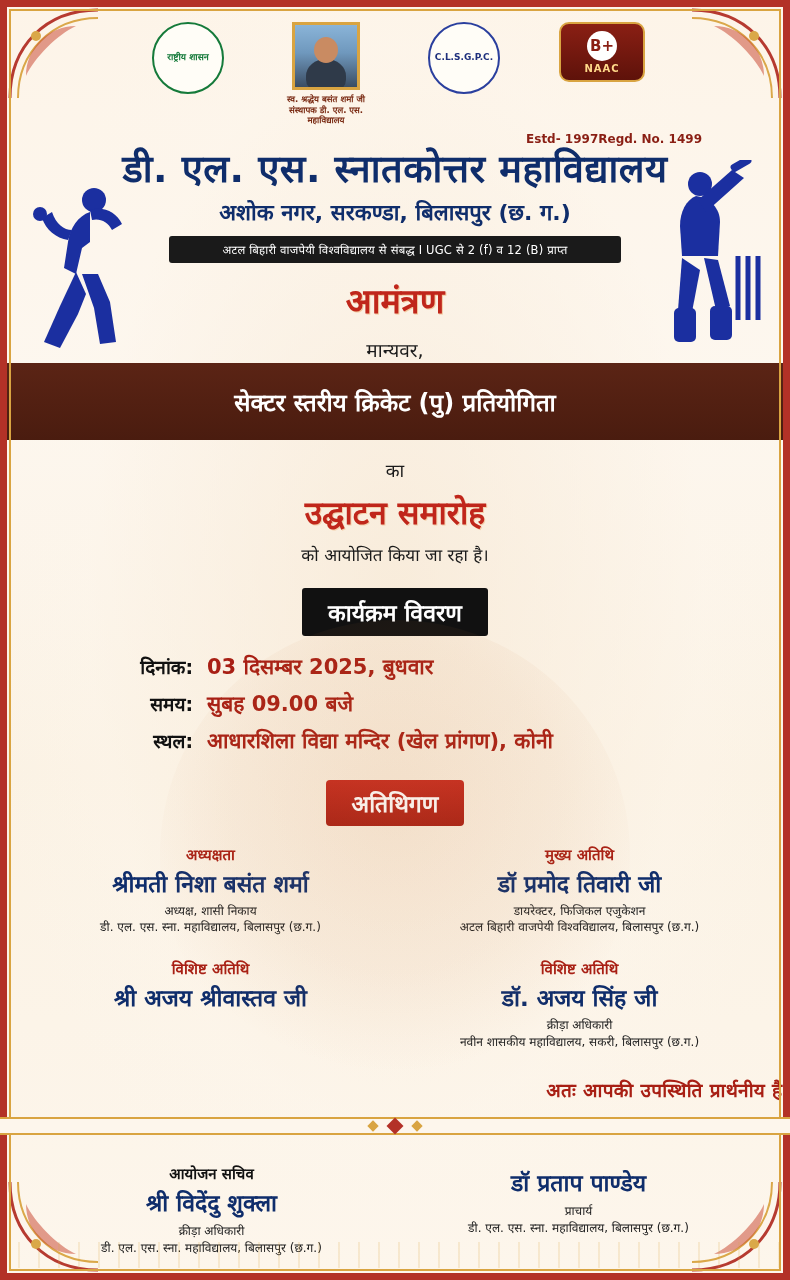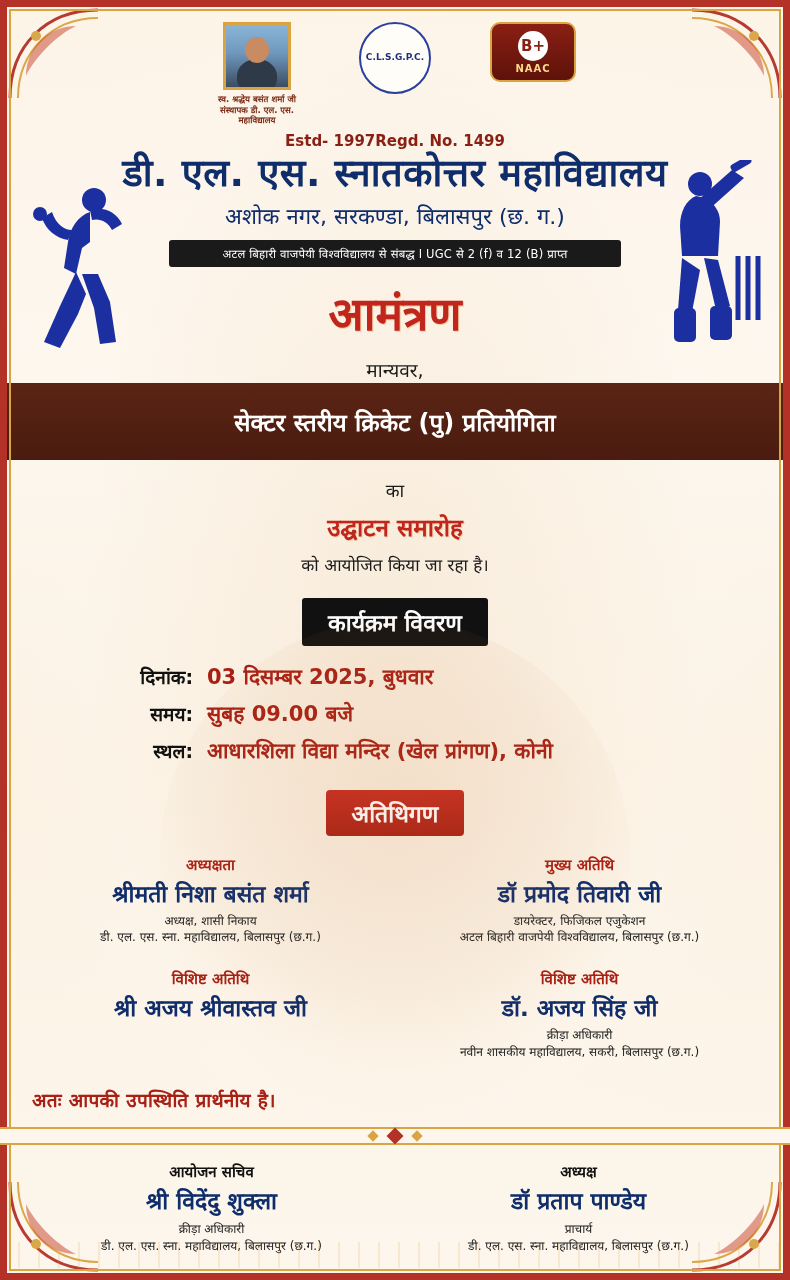"राष्ट्रीय शासन" div.logo { html: none -> <div> <div> <span>राष्ट्रीय शासन</span> </div> </div> }
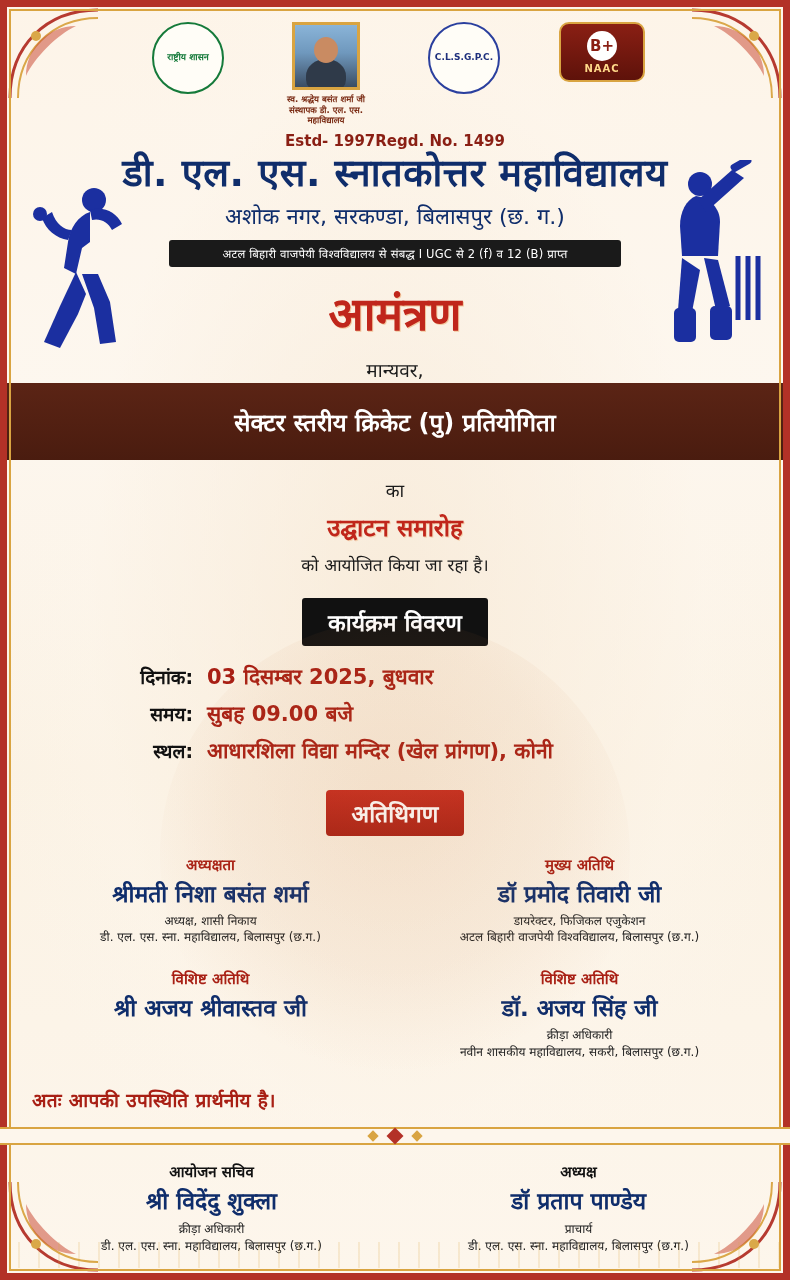"Estd- 1997" .estd-row { font-size: 15px -> 12px; justify-content: center -> flex-end }
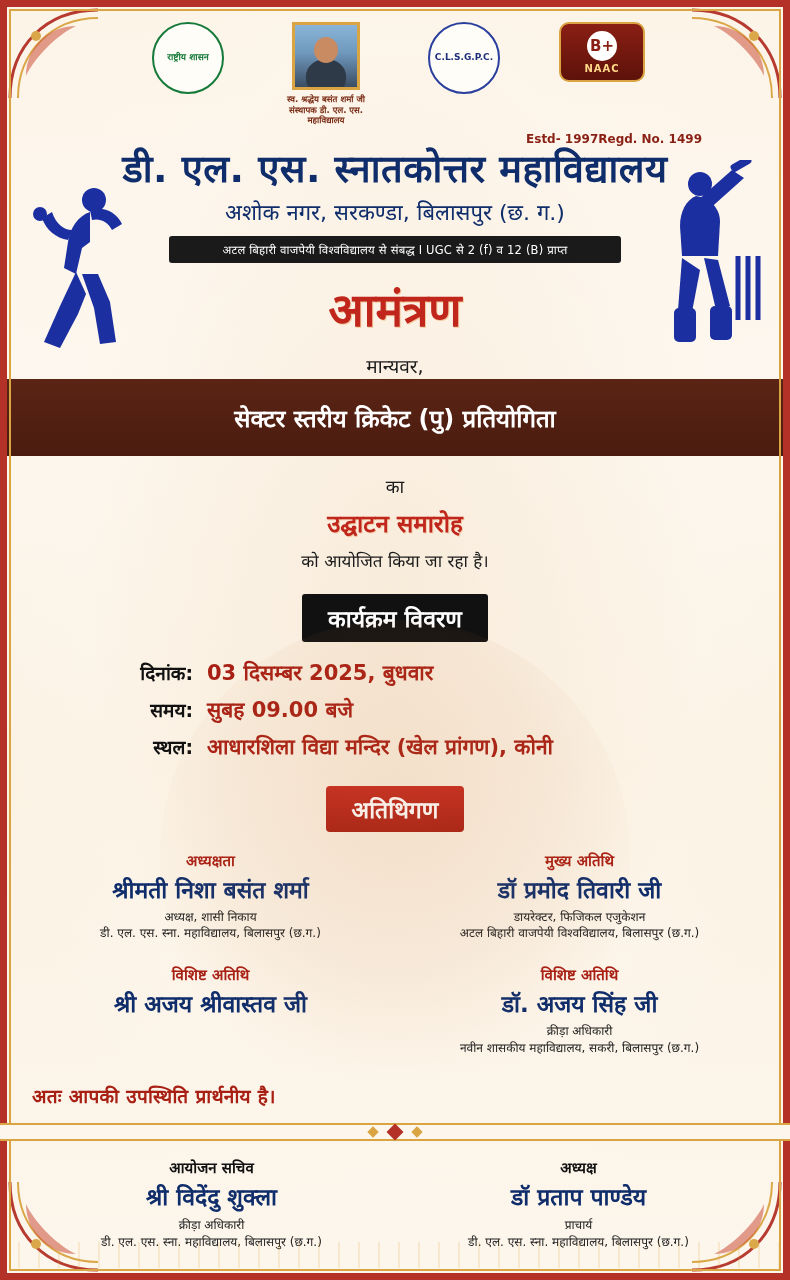"अशोक नगर, सरकण्डा, बिलासपुर (छ." .college-addr { font-weight: normal -> bold }
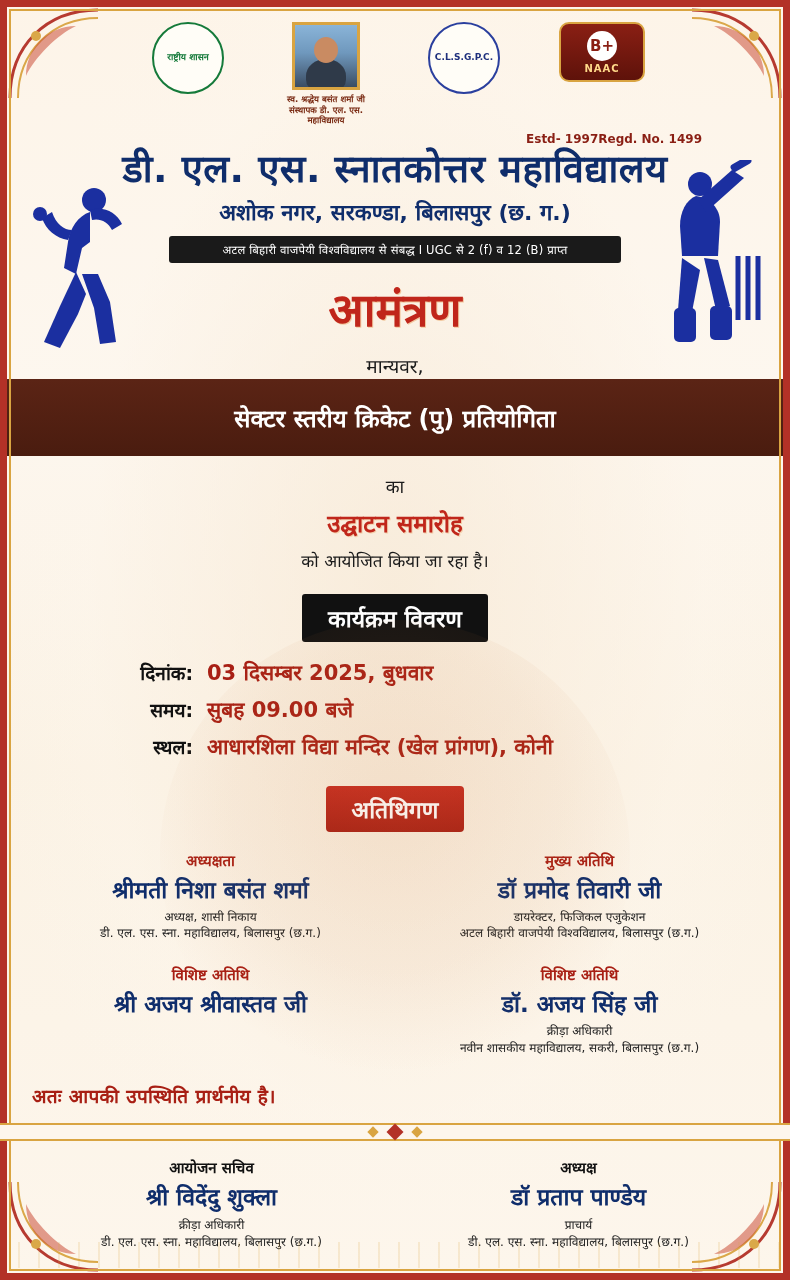"आमंत्रण" .amantran { font-size: 46px -> 34px }
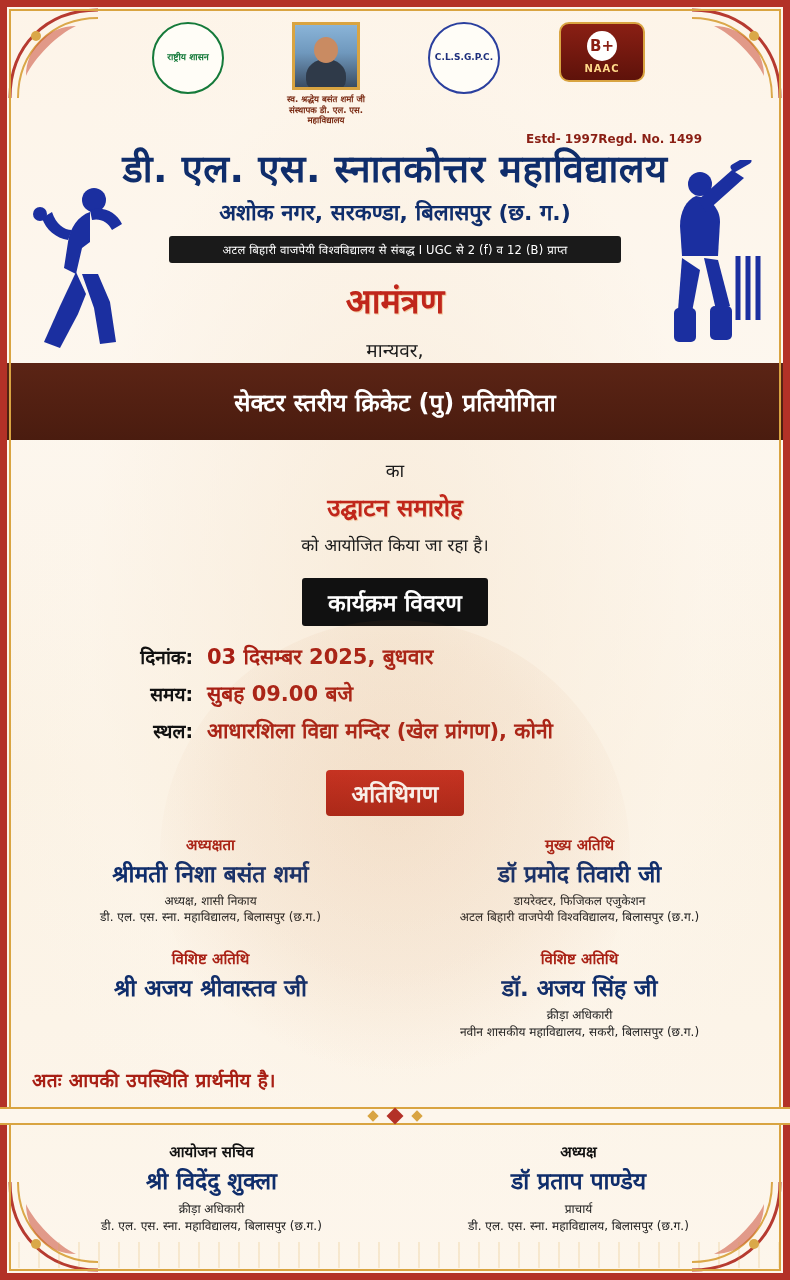"उद्घाटन समारोह" .udghatan { font-size: 24px -> 32px }
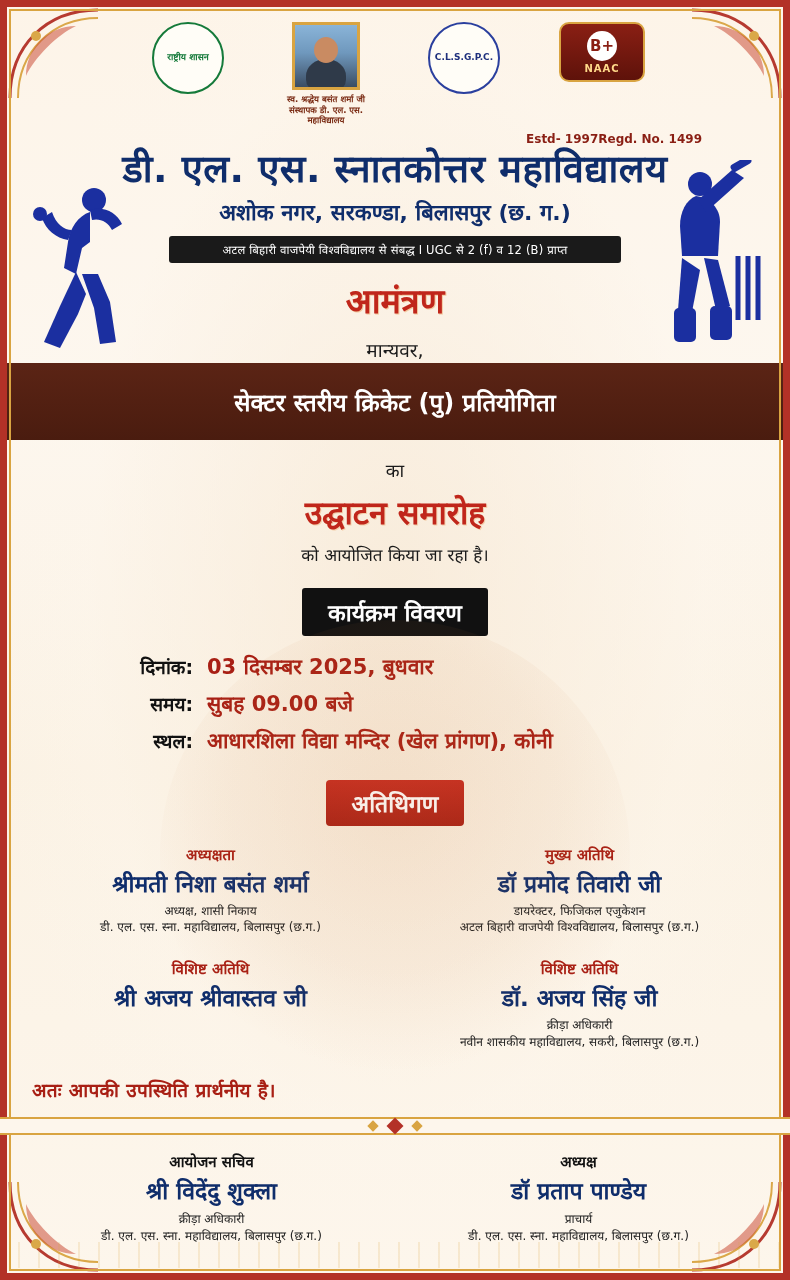"अतः आपकी उपस्थिति प्रार्थनीय है।" .request { padding-left: 32px -> none; text-align: left -> right }
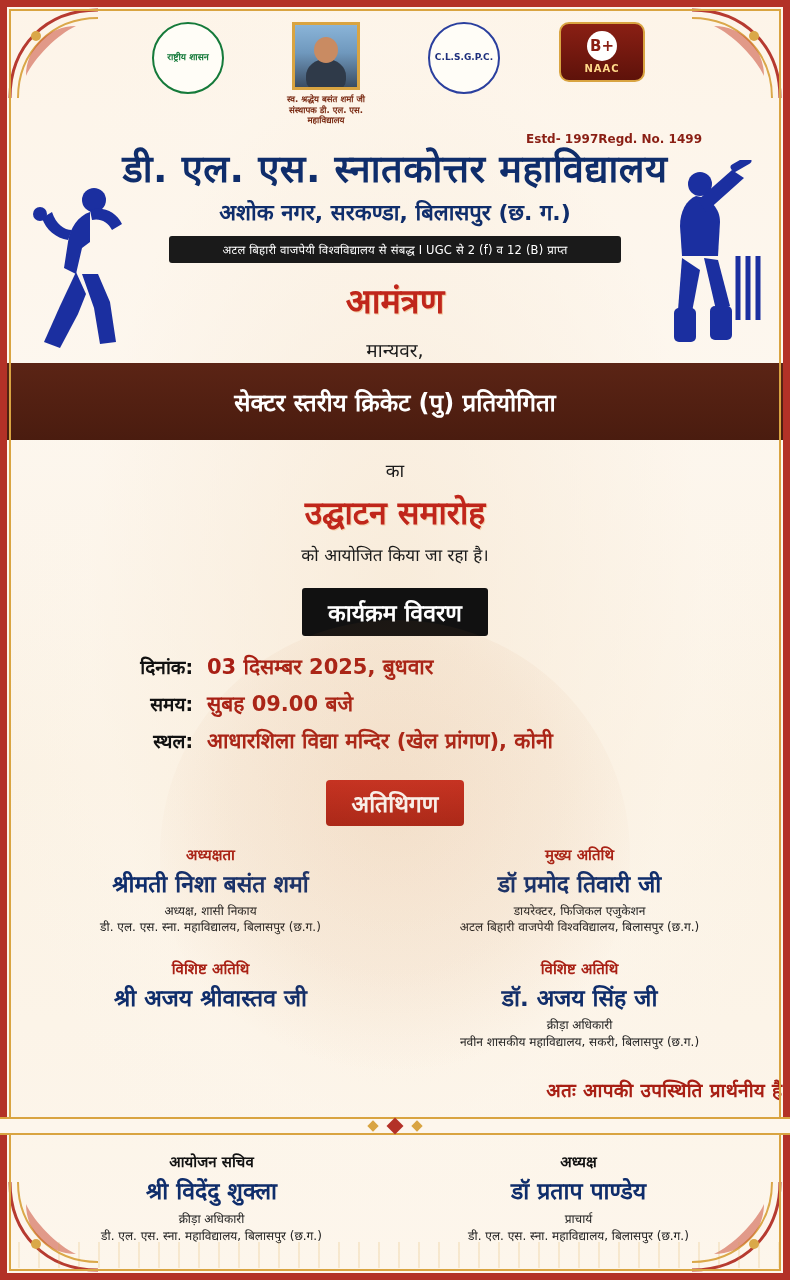"आयोजन सचिव" .signatories { margin-top: 16px -> 28px }
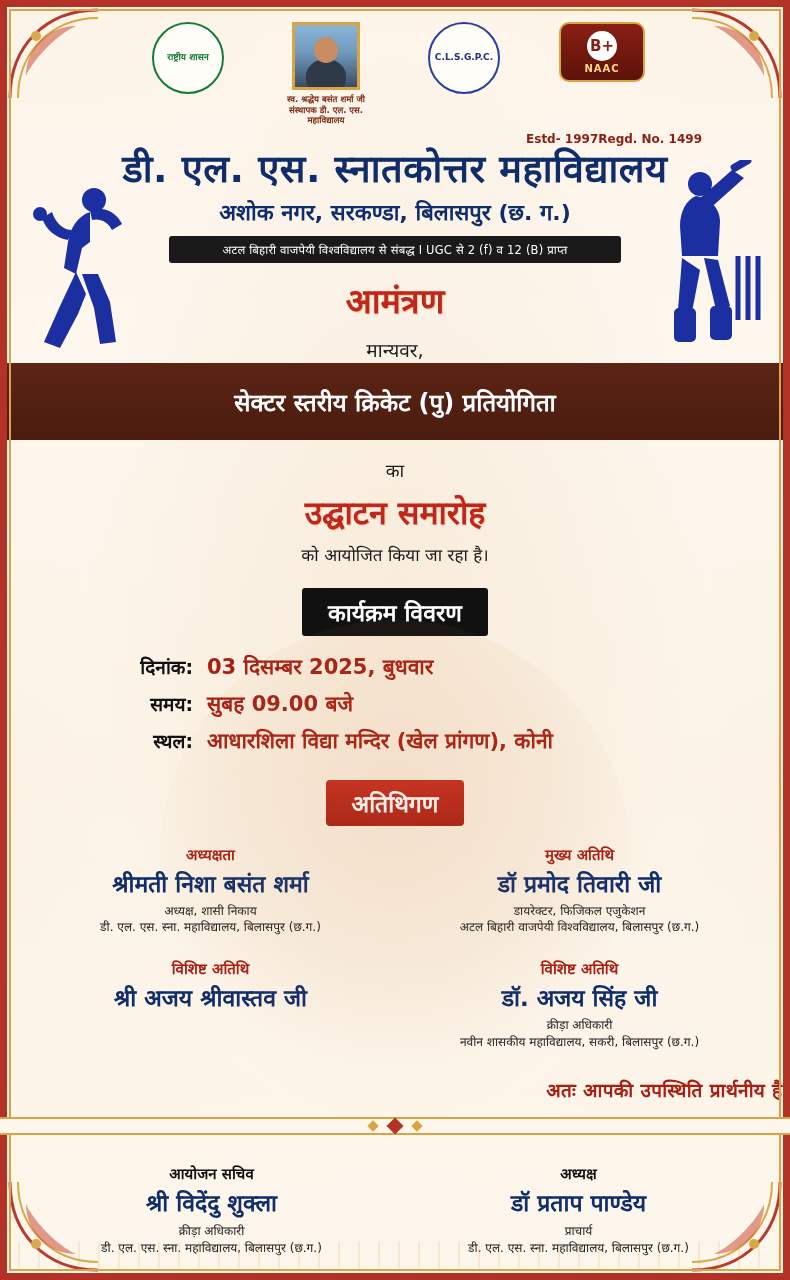"अध्यक्ष" div.role { html: <div>अध्यक्ष</div> -> none }
